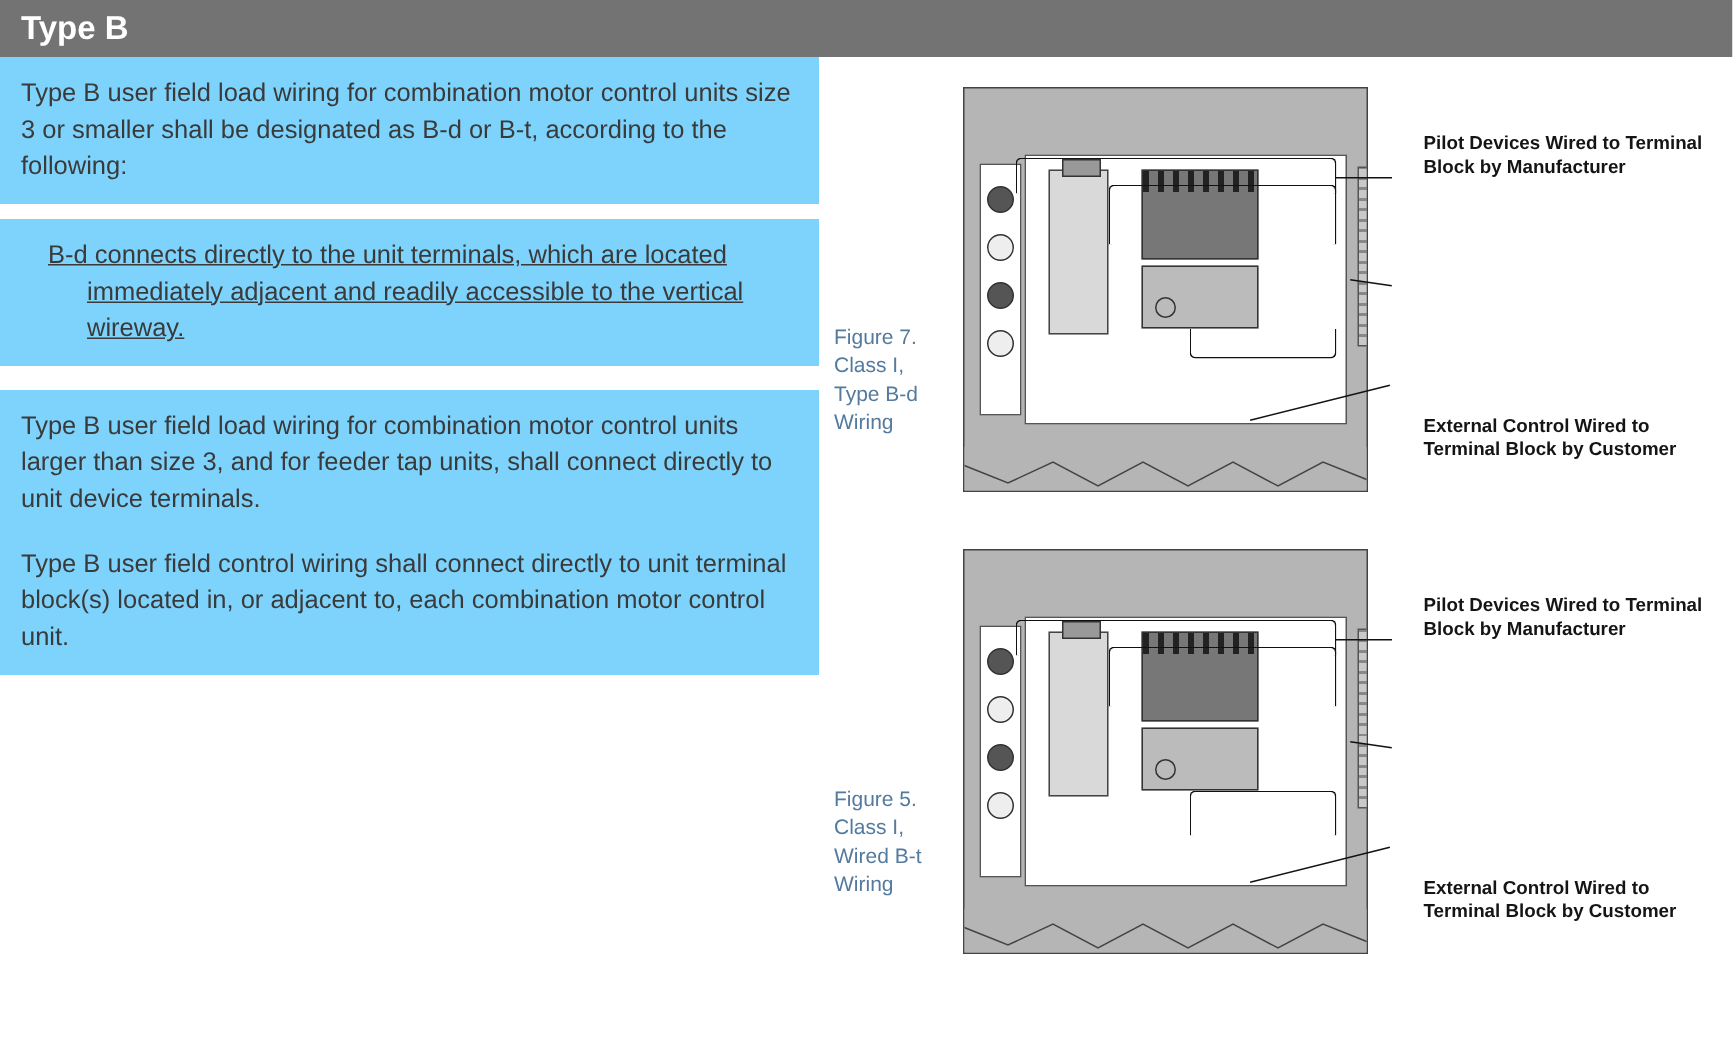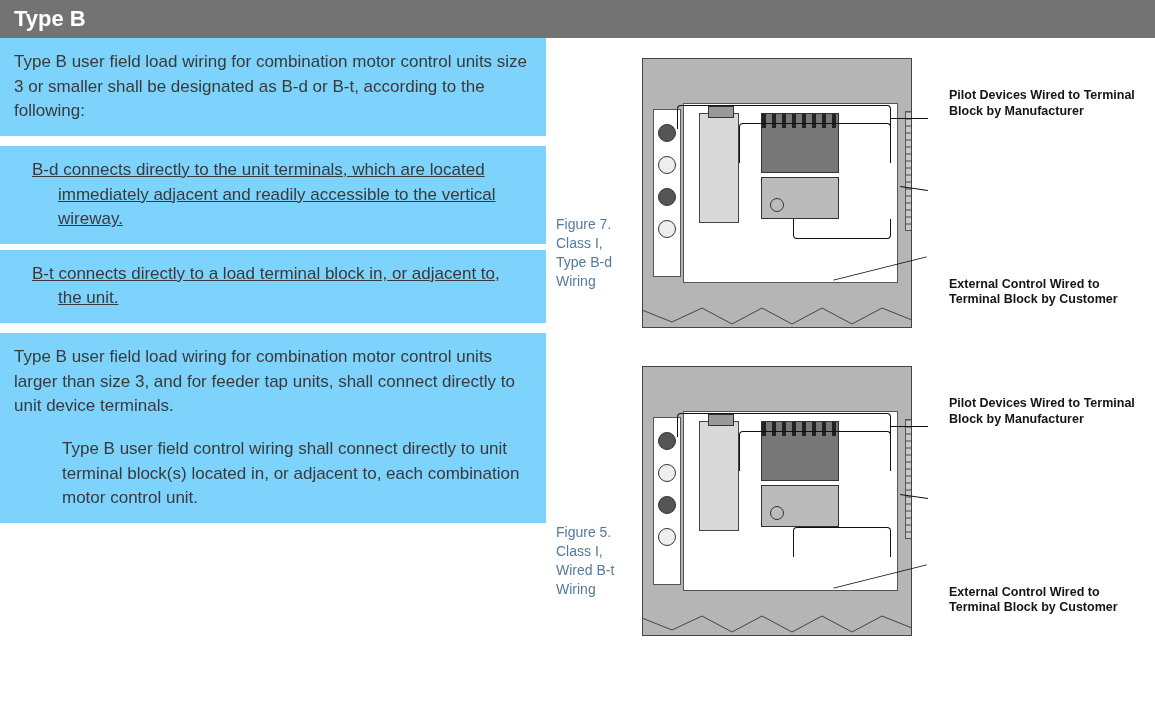"B-t connects directly to a" div.block { html: <div> <span>B-t connects directly to a load terminal block in, or adjacent to, the unit.</span> </div> -> none }
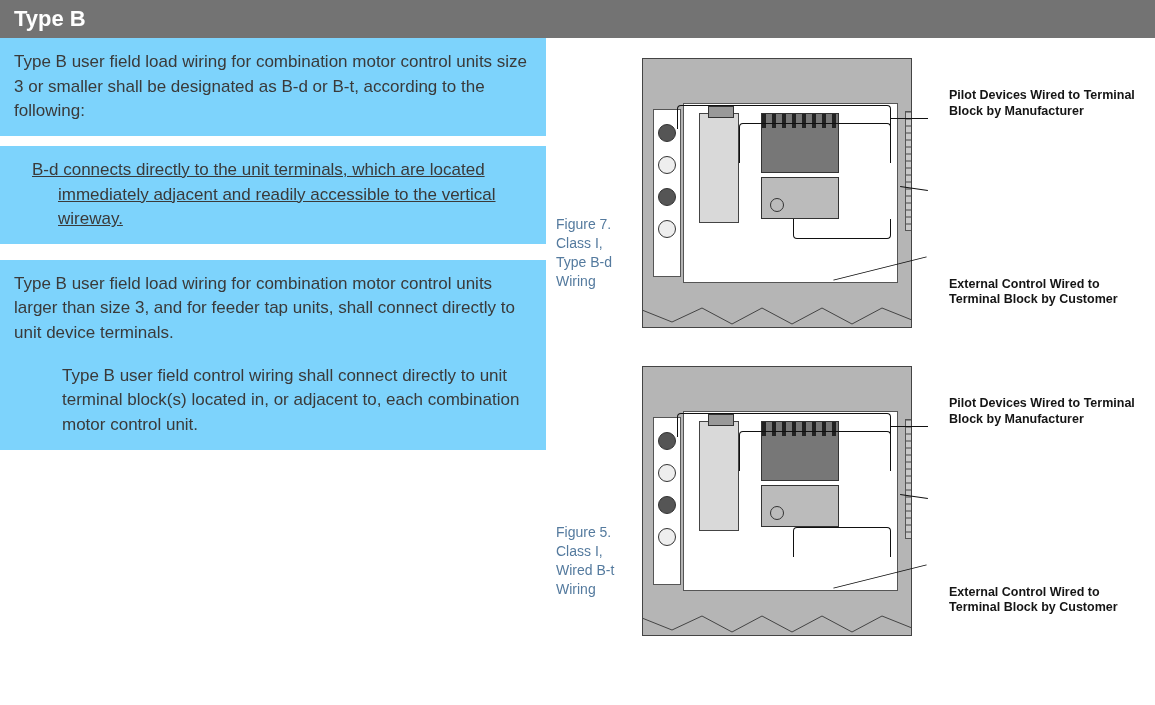"Type B user field control" .para2 { margin-left: 48px -> none }
